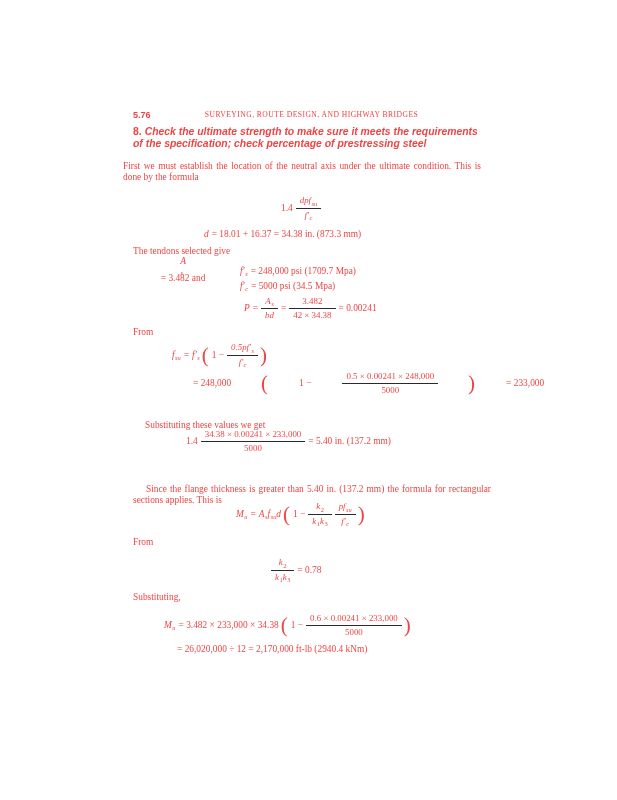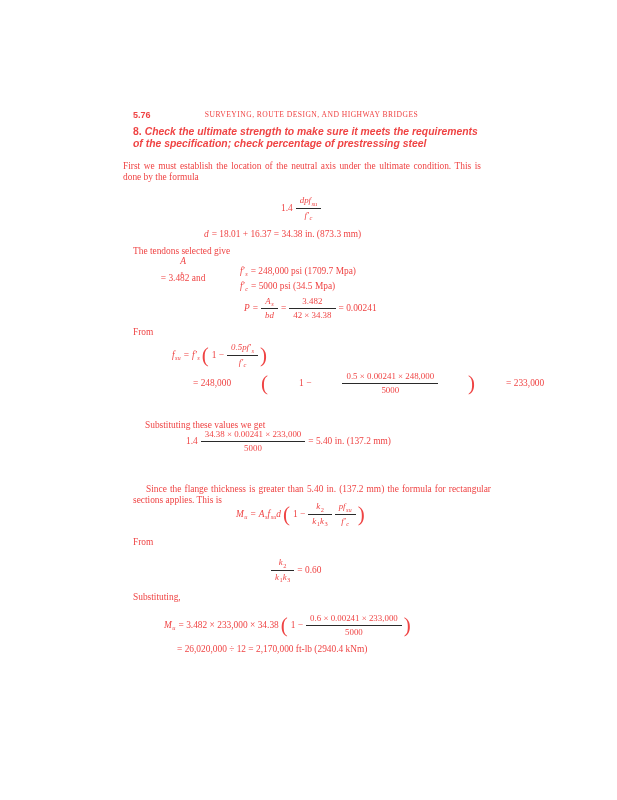"= 0.60" span.tok { text: 0.60 -> 0.78 }
